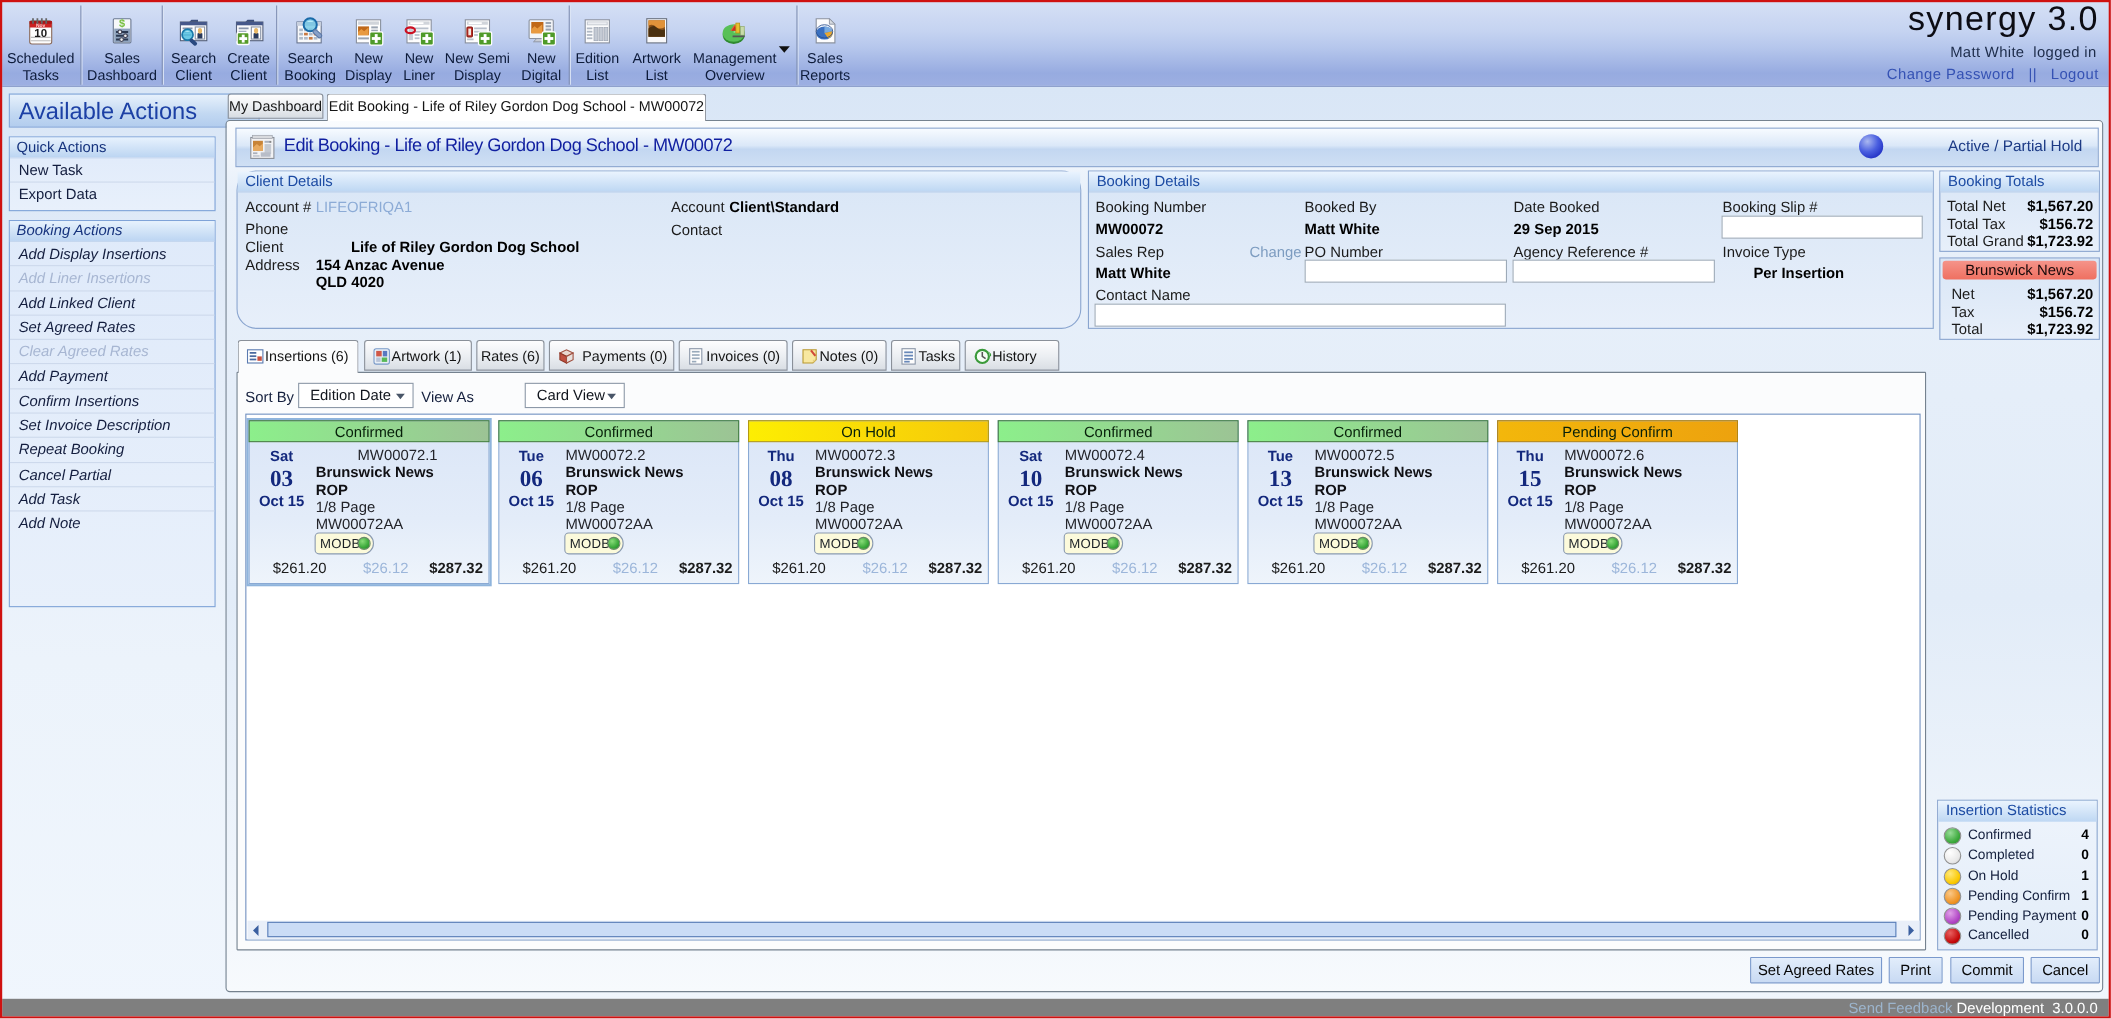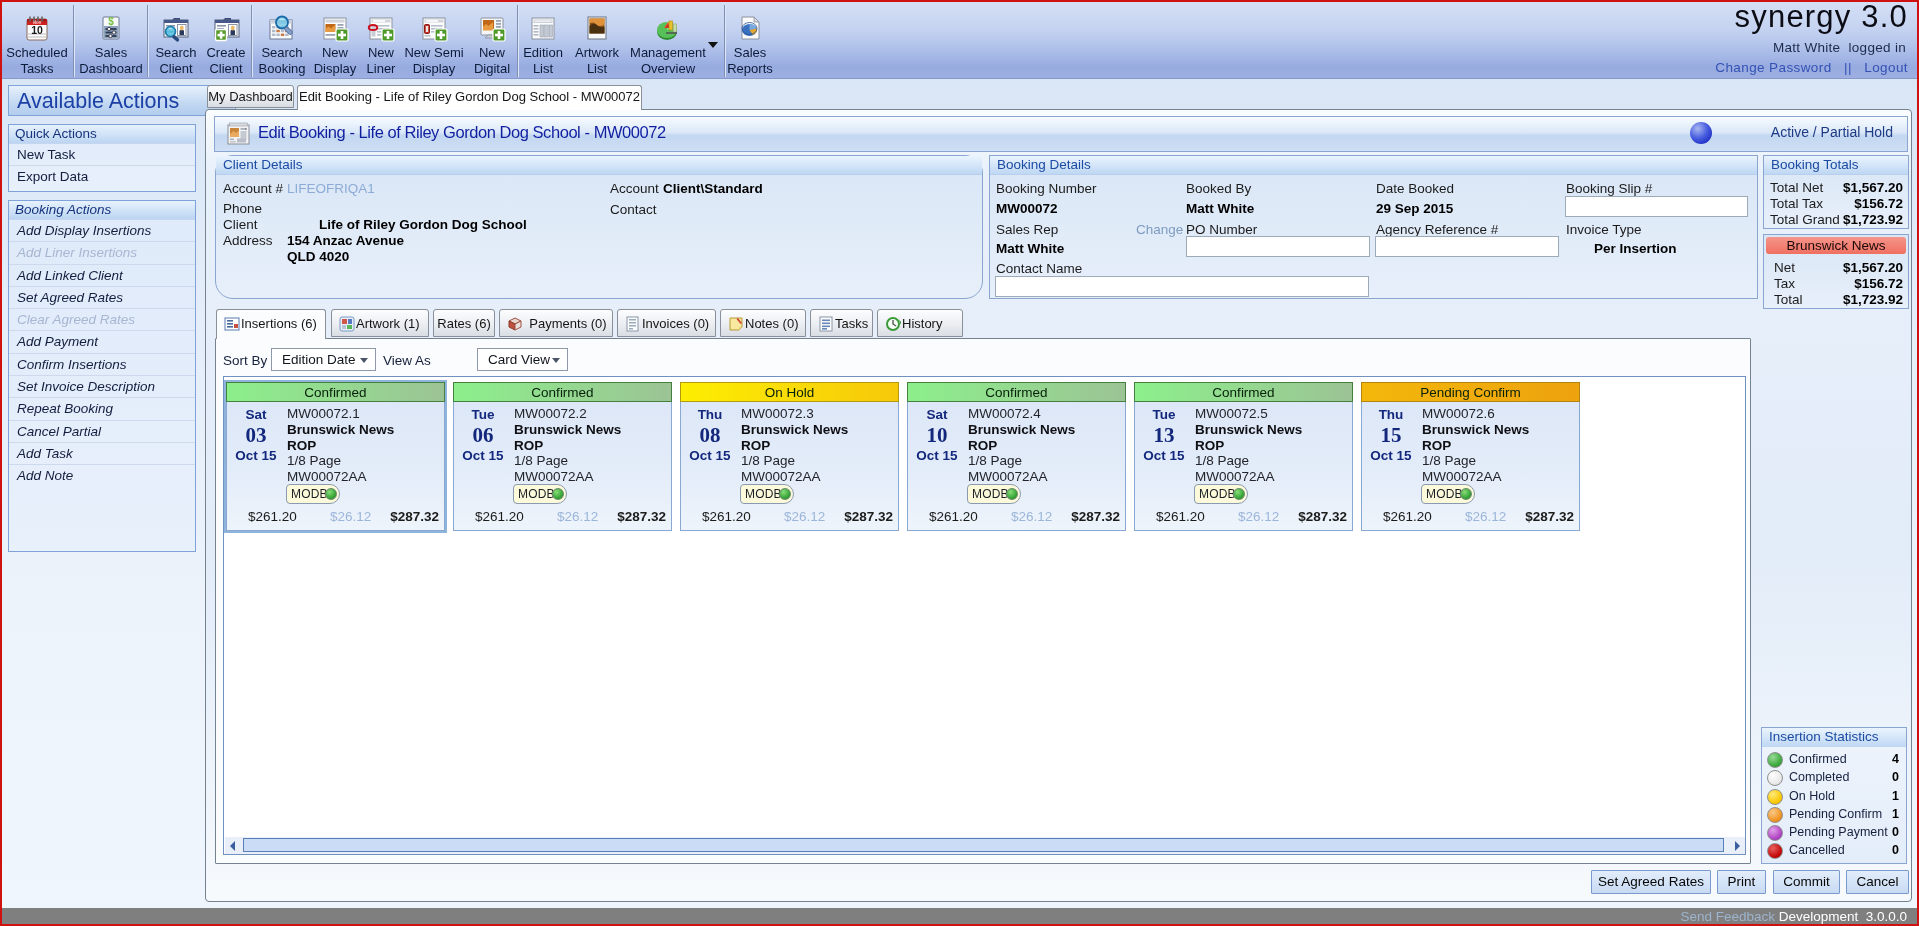"MW00072.1" div.cline { margin-left: none -> 38px }
